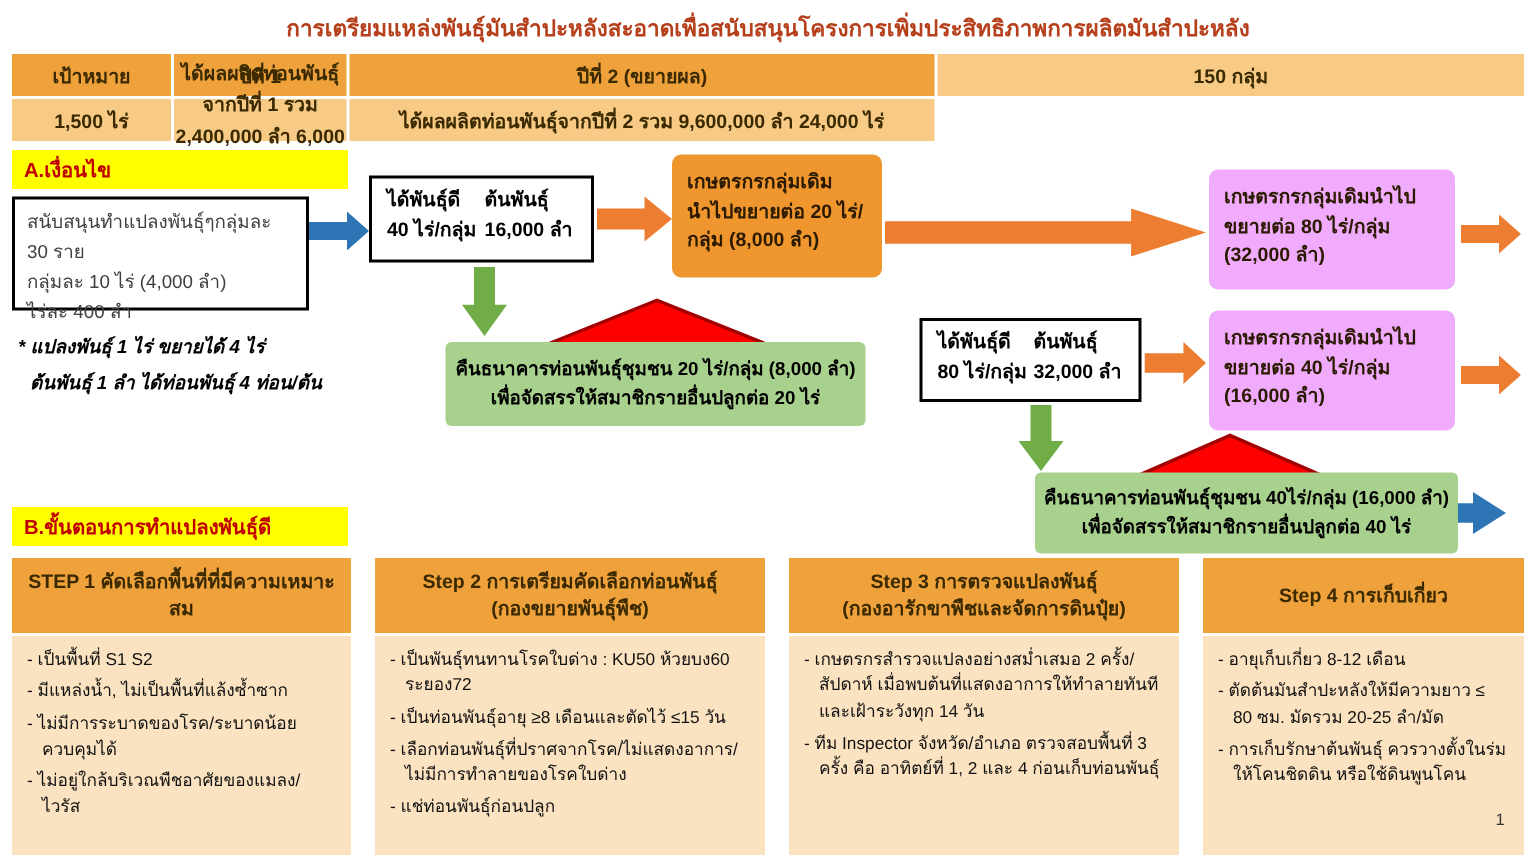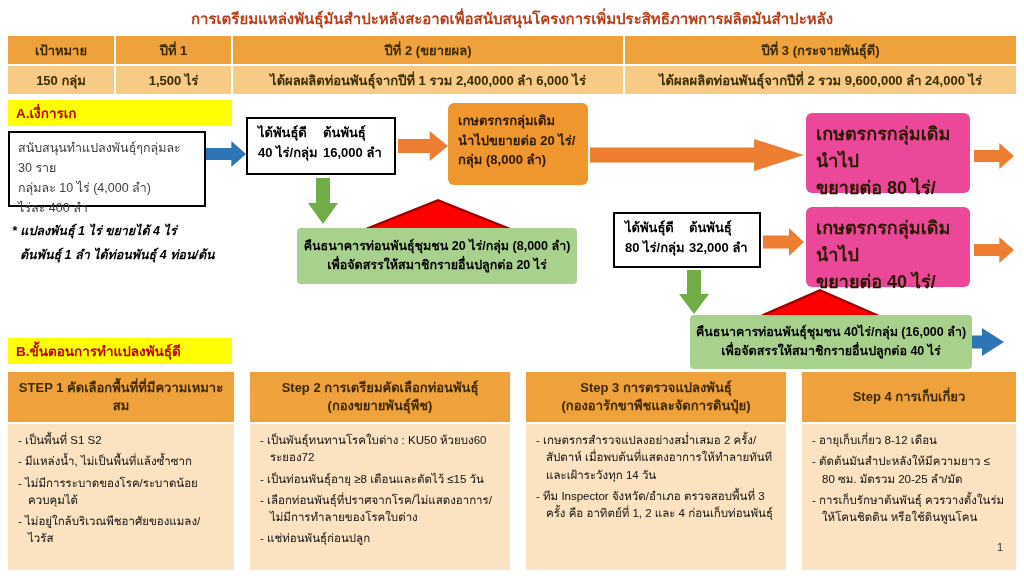"ปีที่ 3 (กระจายพันธุ์ดี)" div.tt { html: <div>ปีที่ 3 (กระจายพันธุ์ดี)</div> -> none }
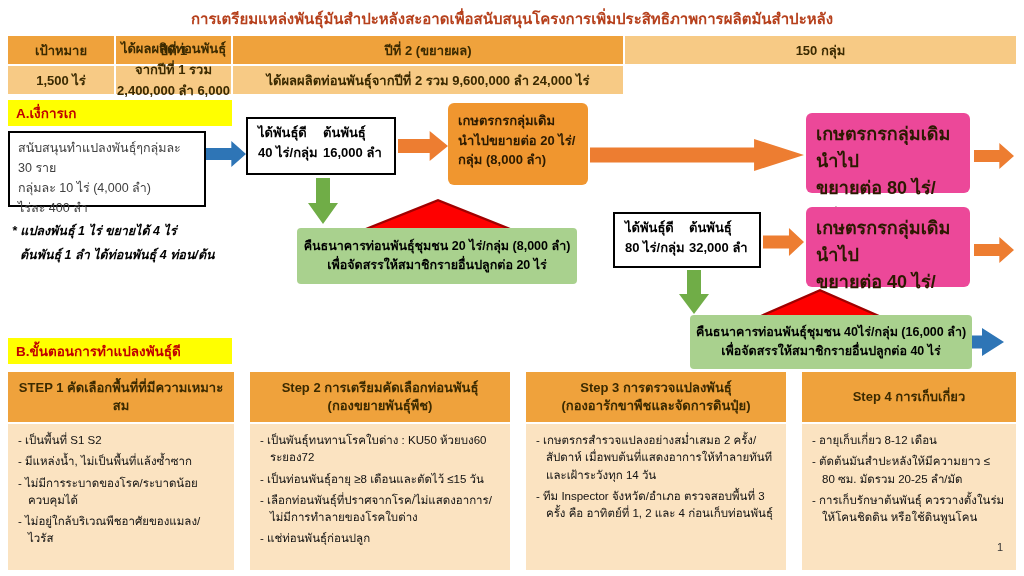"A.เงื่การเก" div.abs { text: A.เงื่การเก -> A.เงื่อนไข }
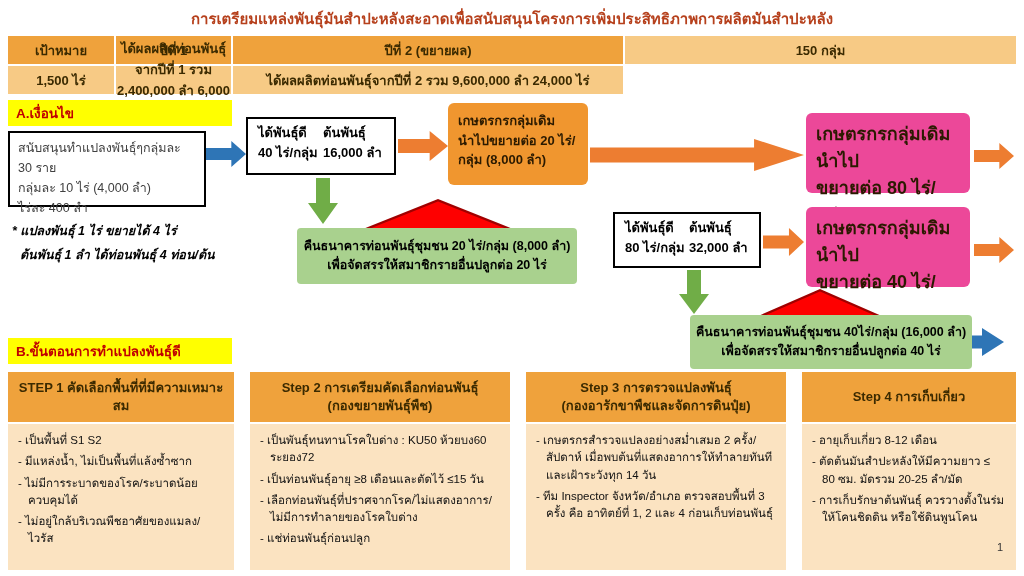"เกษตรกรกลุ่มเดิมนำไป" .tan-box { background: #ec4899 -> #f0abfc; font-size: 18px -> 13px }
